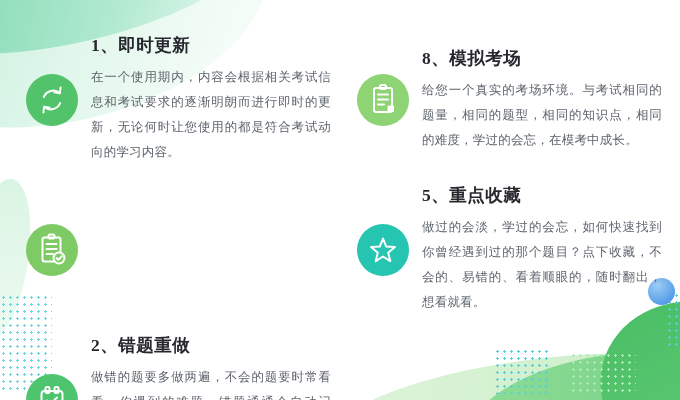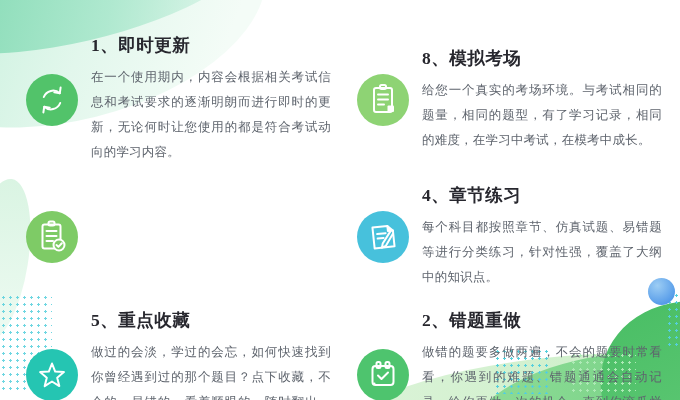"给您一个真实的考场环境。与考试相同的题量，相同的题型，有了学习记录，相同的难度，" p.fbody { text: 有了学习记录，相同的难度，在学习中考试 -> 相同的知识点，相同的难度，学过的会忘 }
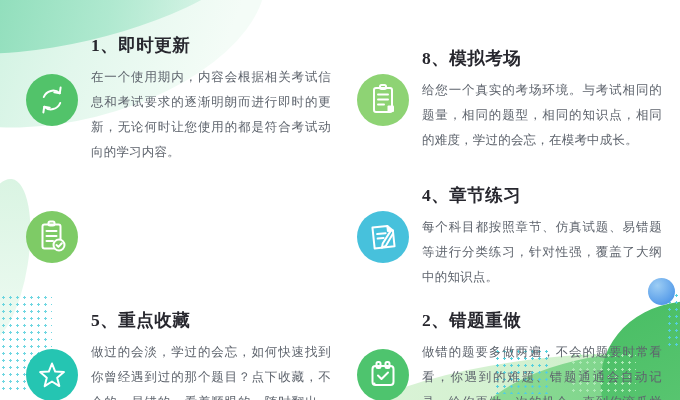"4、章节练习" div.feature { html: <div> <svg> <circle></circle> <g> <path></path> <path></path> <line></line> <line></line> <path></path> </g> </svg> <div> <h3>4、章节练习</h3> <p>每个科目都按照章节、仿真试题、易错题等进行分类练习，针对性强，覆盖了大纲中的知识点。</p> </div> </div> -> none }
